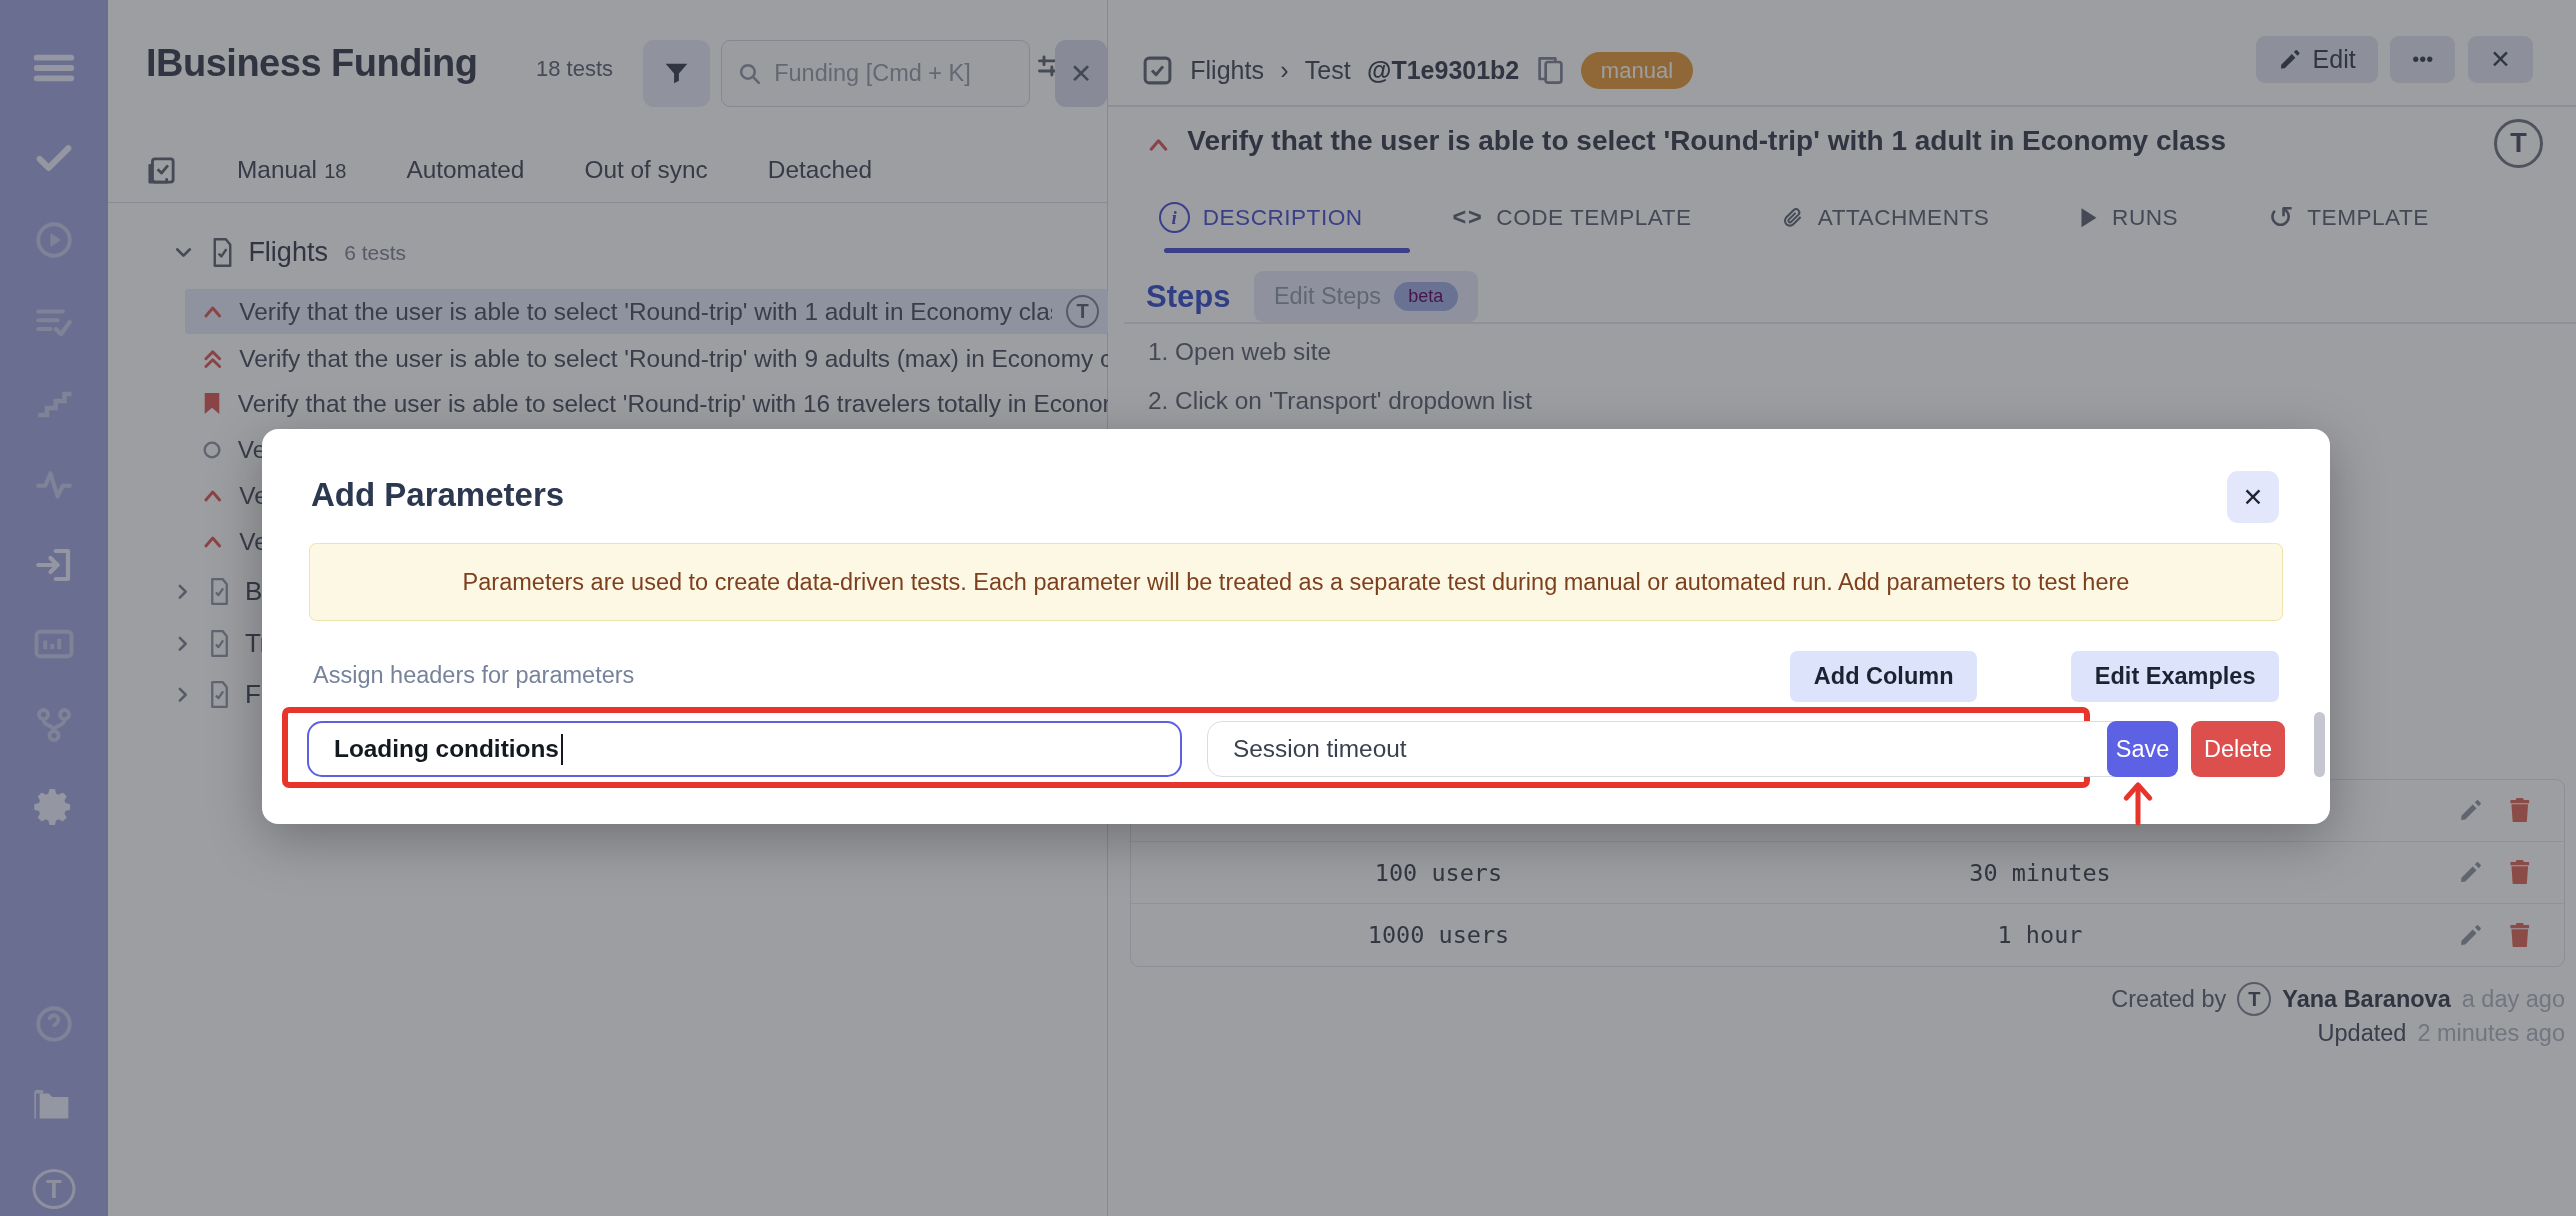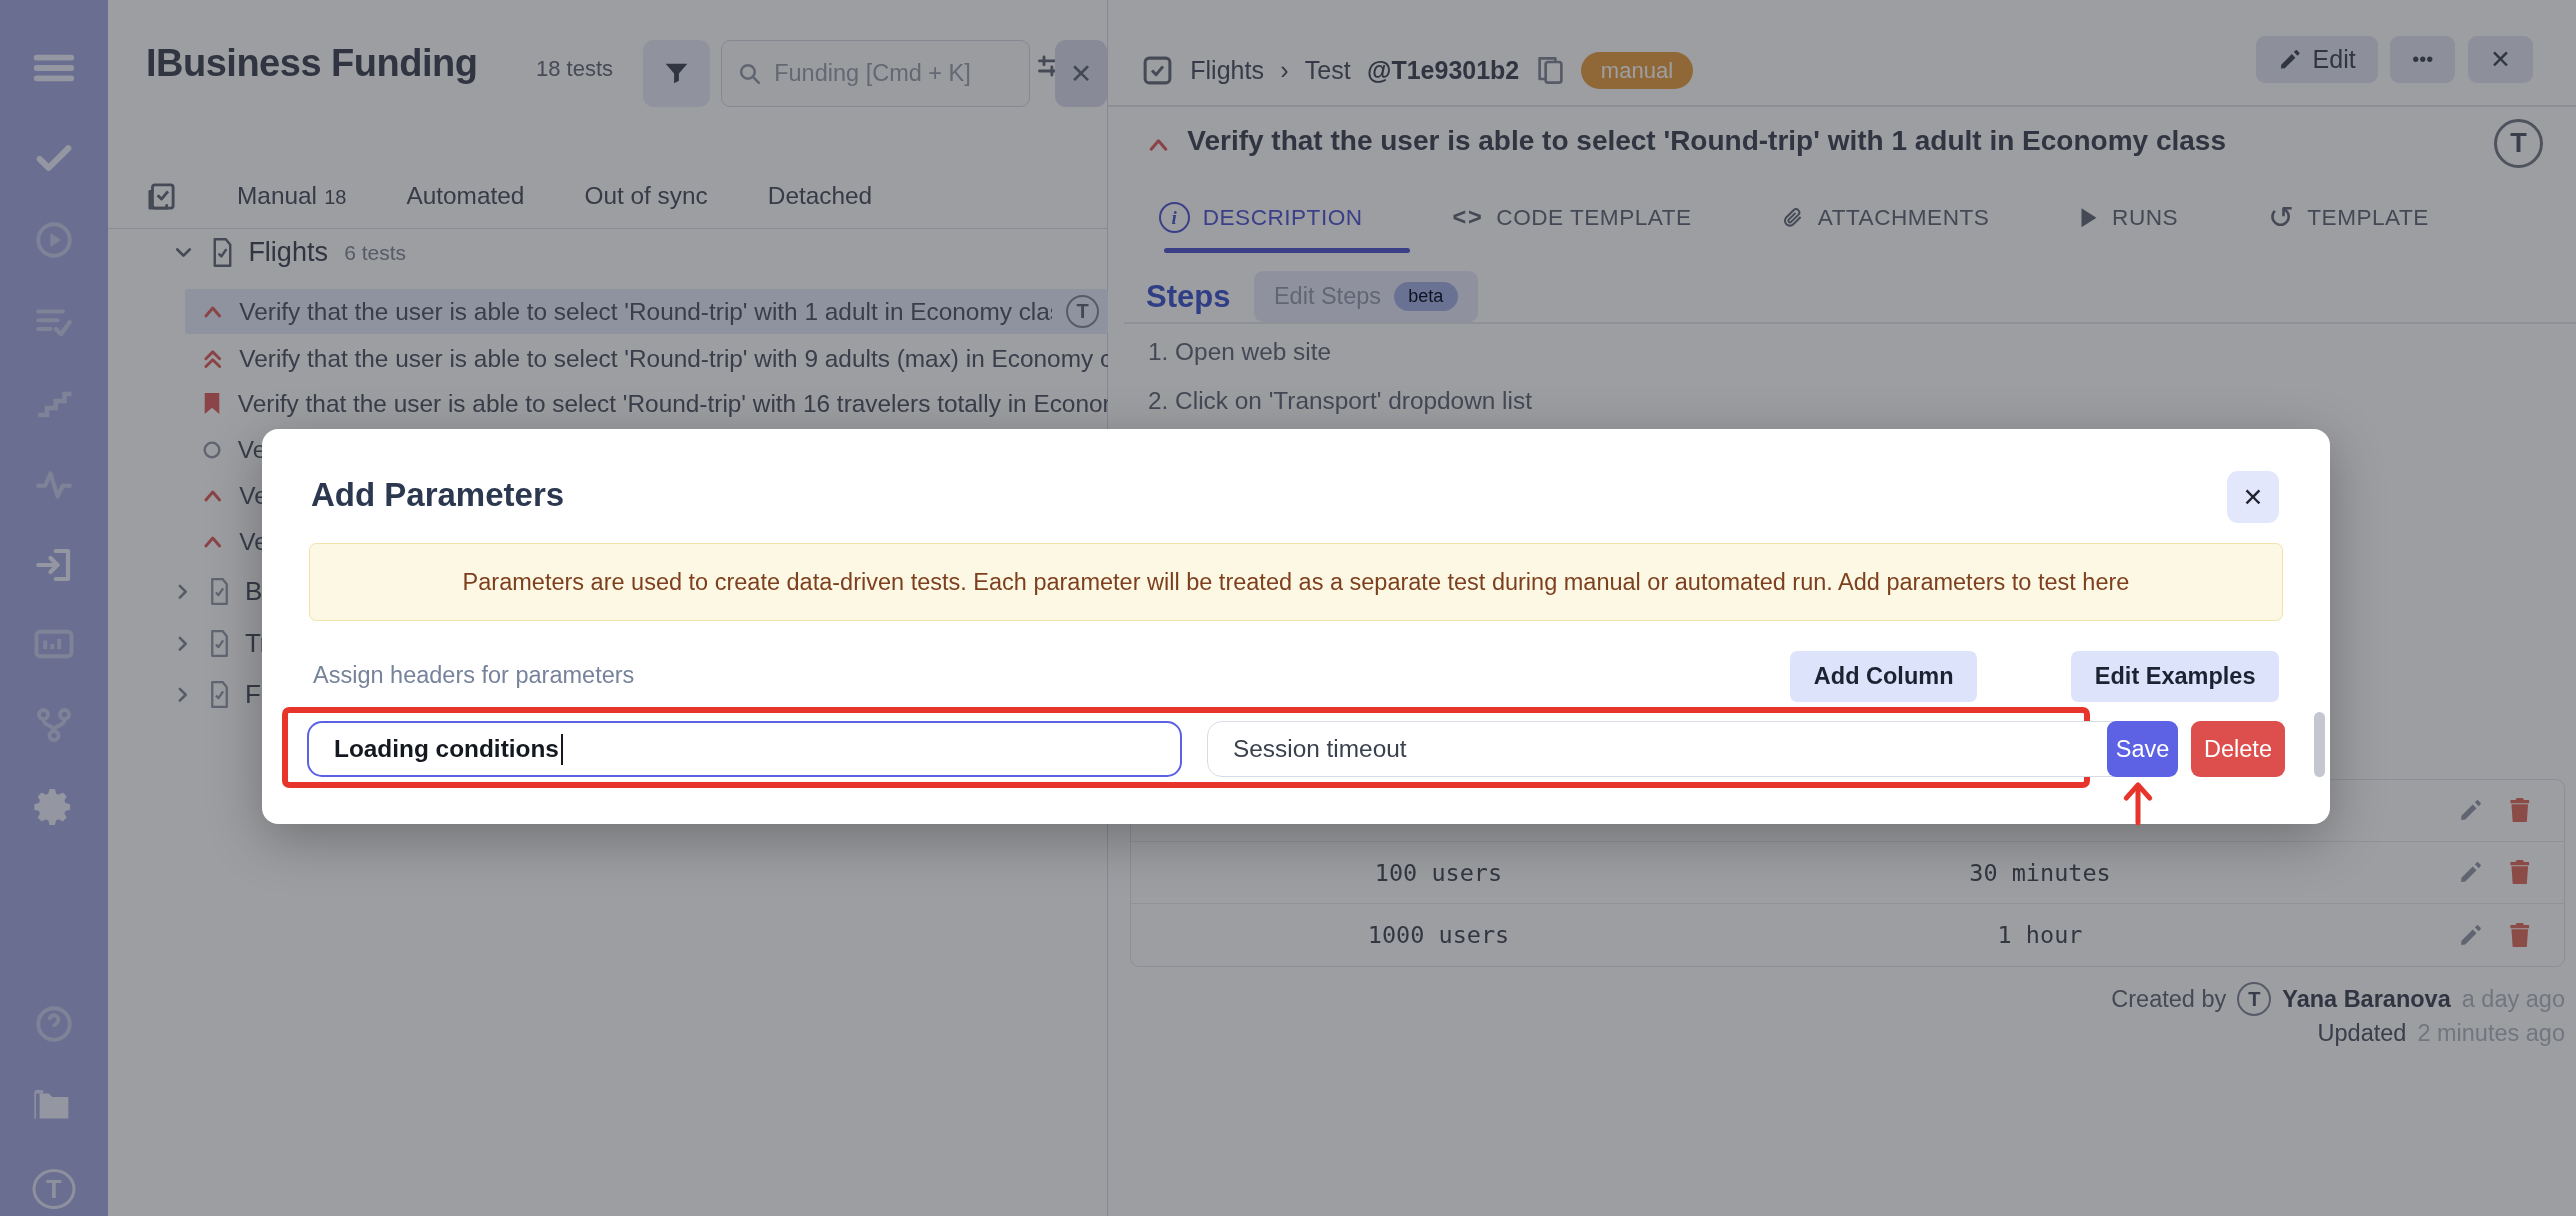"Manual 18" .lp-tabs { top: 164px -> 138px }
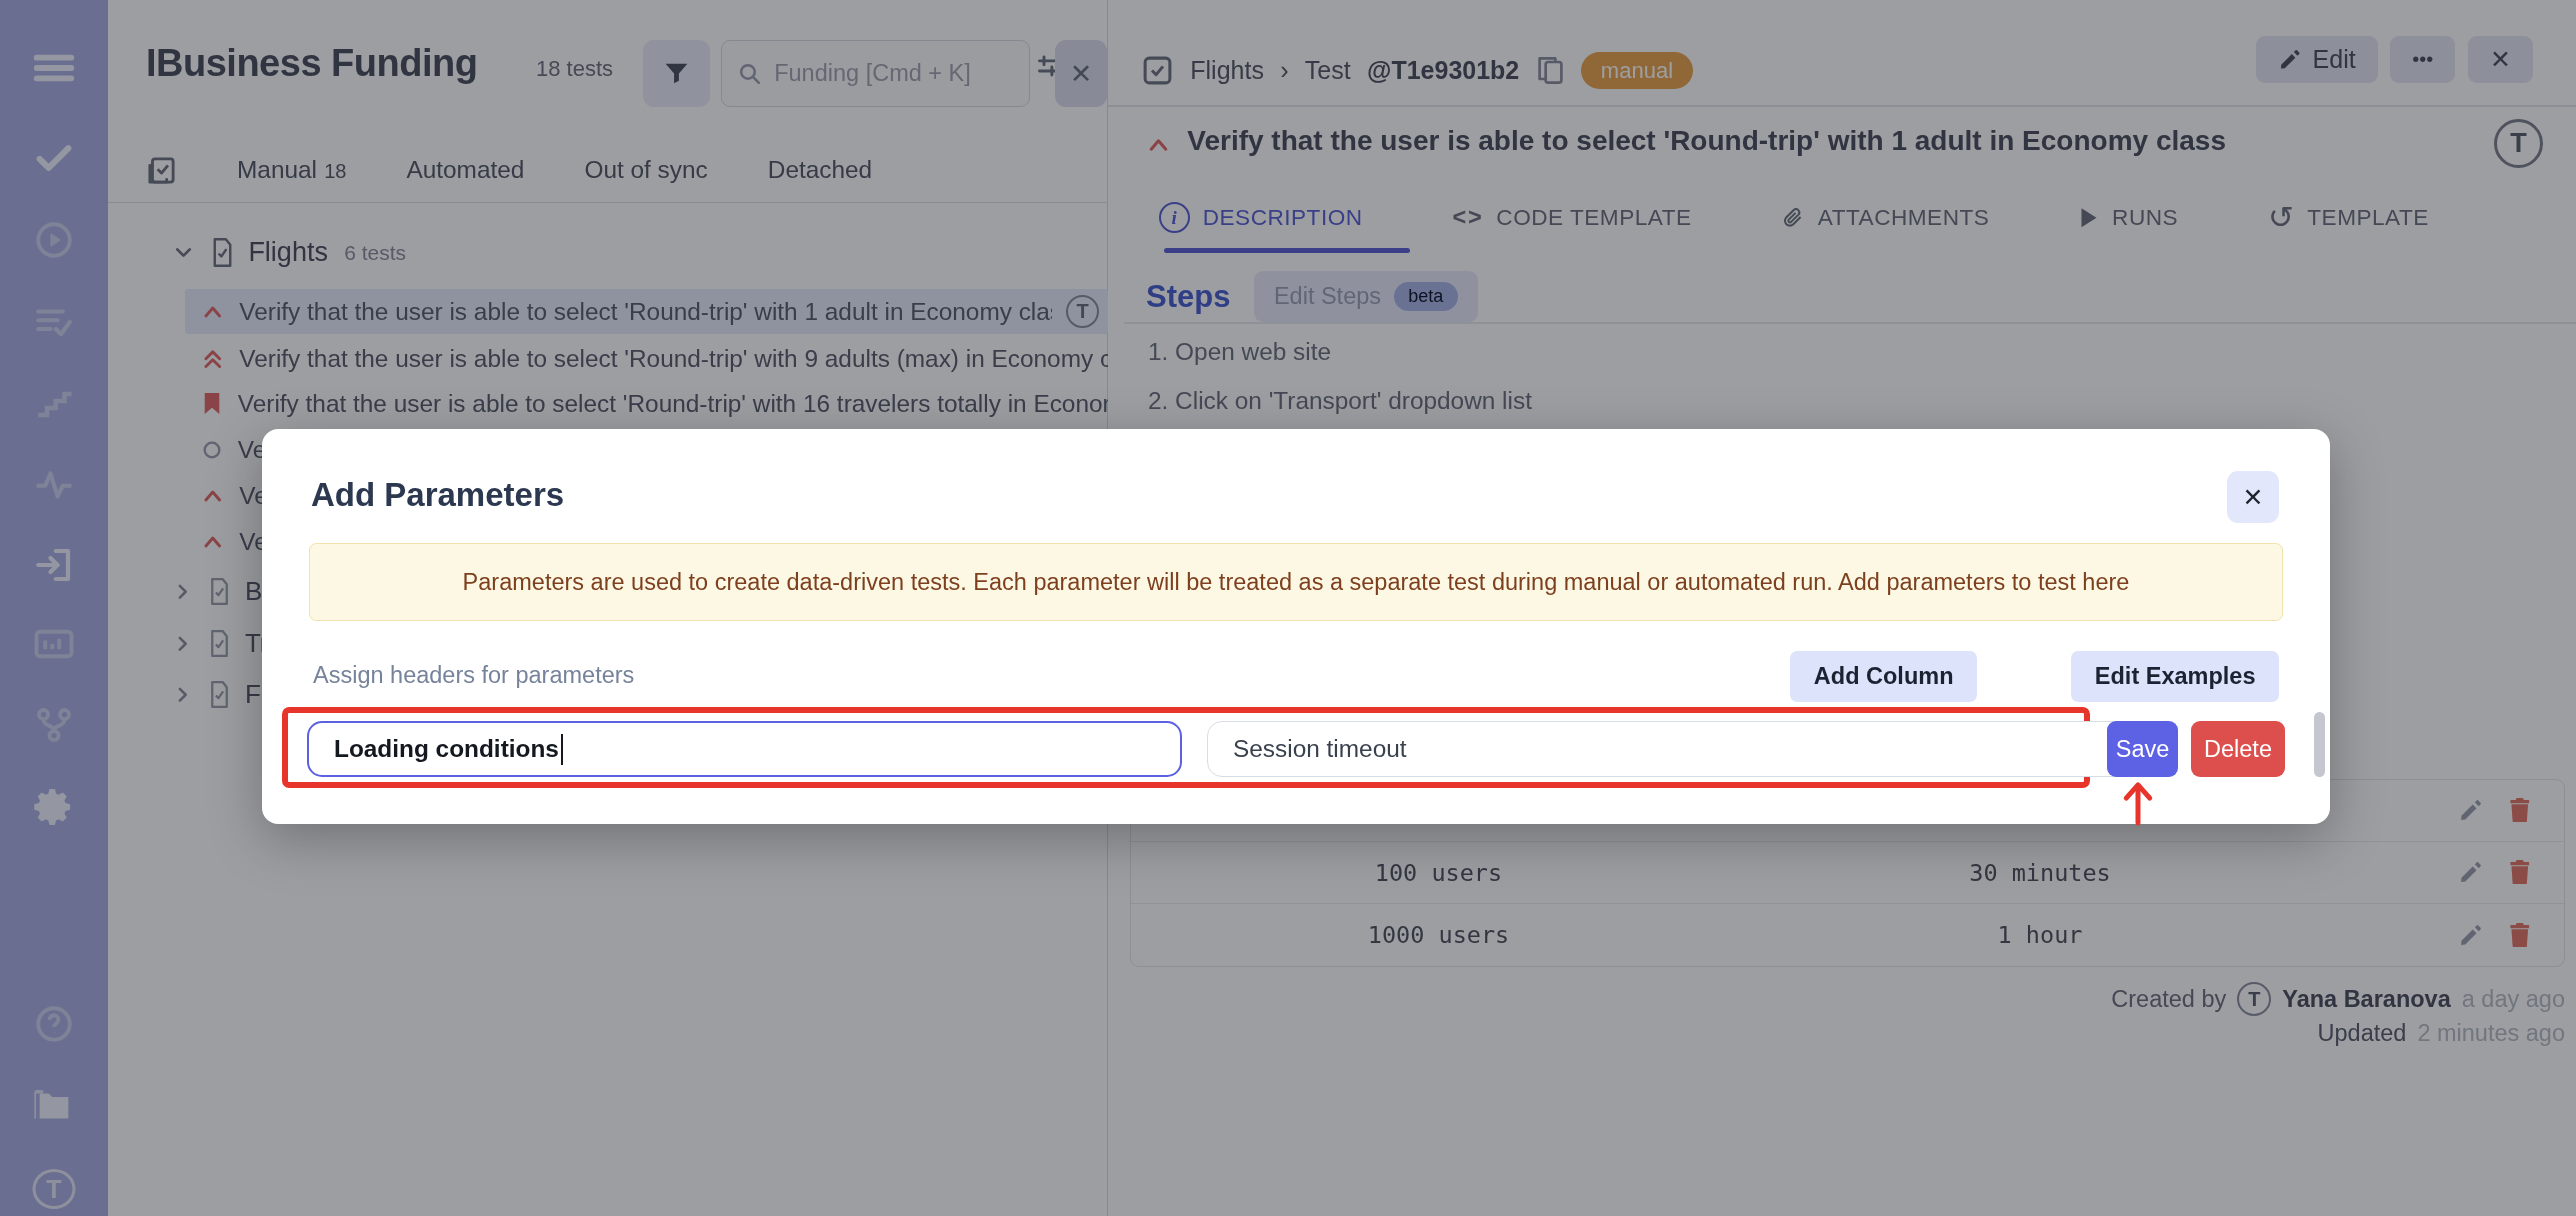"beta" .beta-pill { color: #0f172a -> #701a75 }
